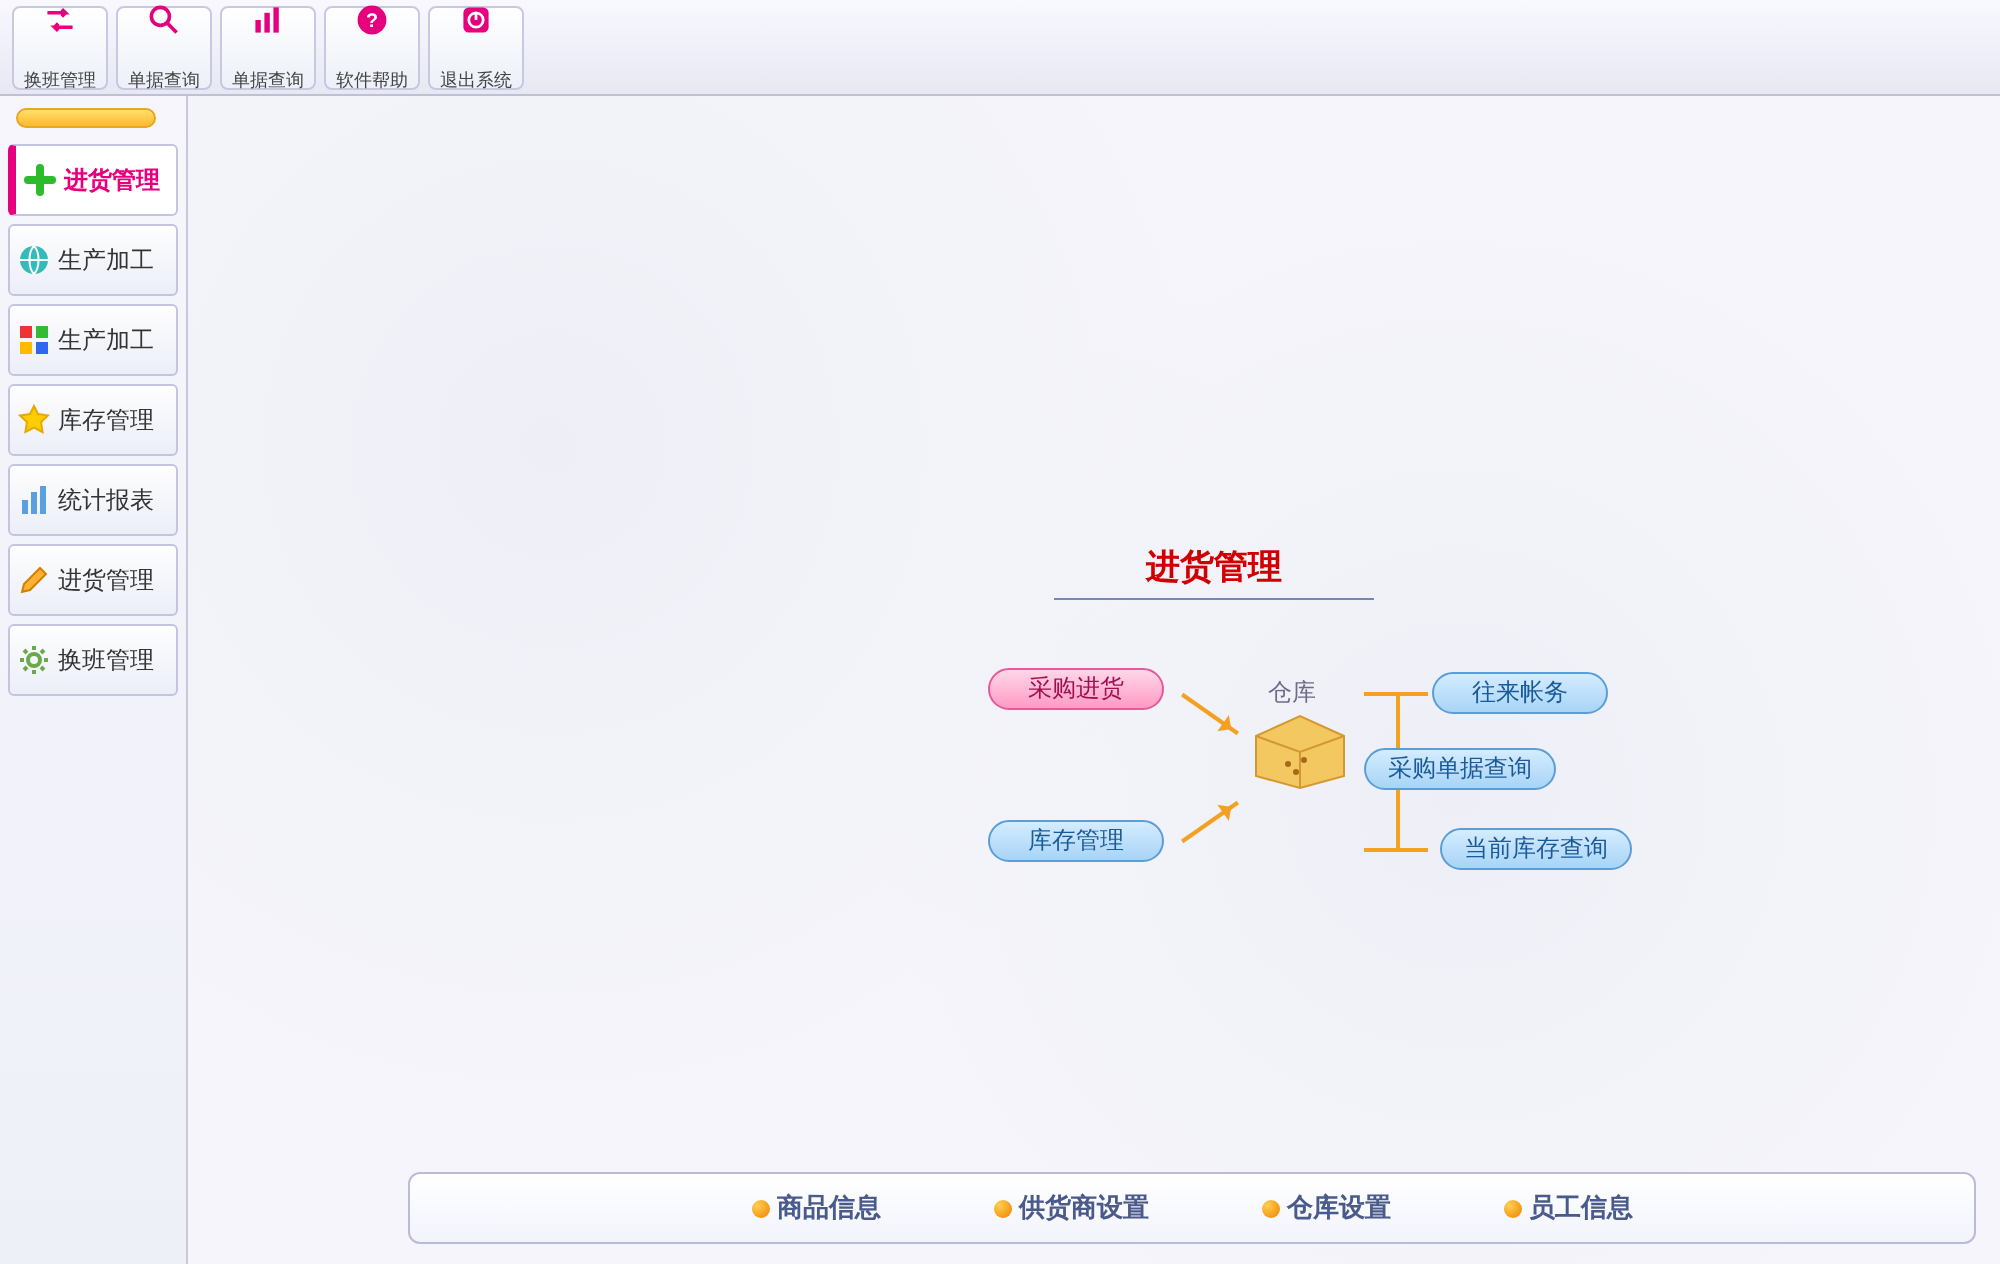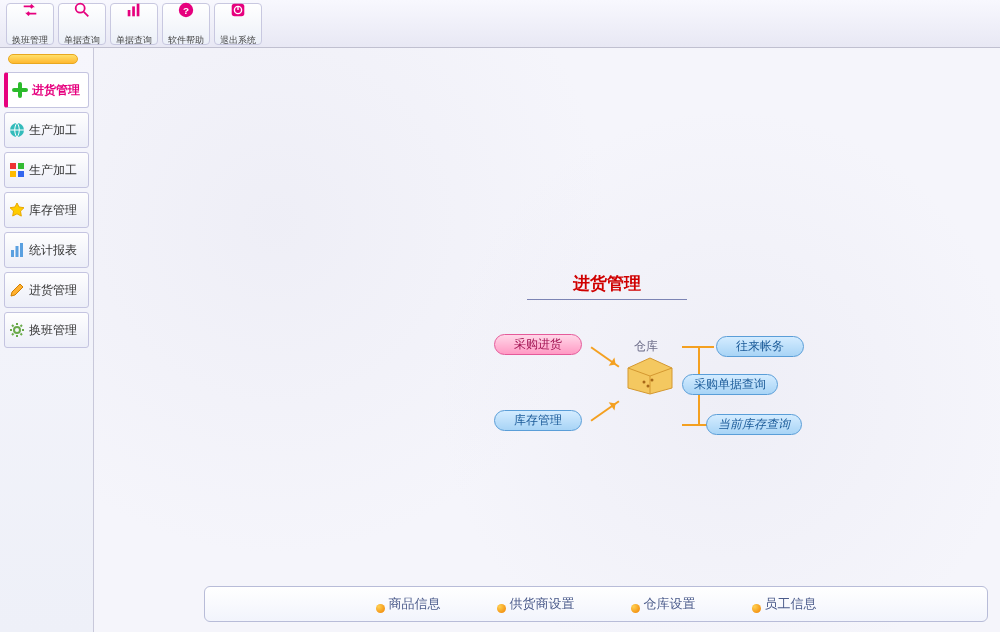"当前库存查询" div.diag-btn { font-style: italic -> none; left: 612px -> 626px }
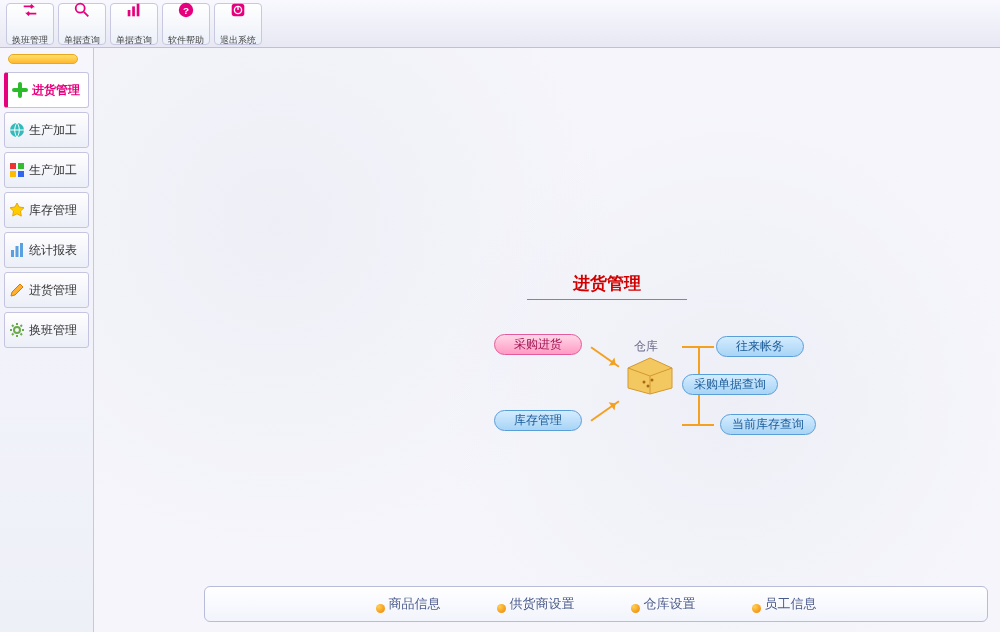"商品信息" .foot-link { align-items: flex-end -> center; font-weight: none -> bold }
